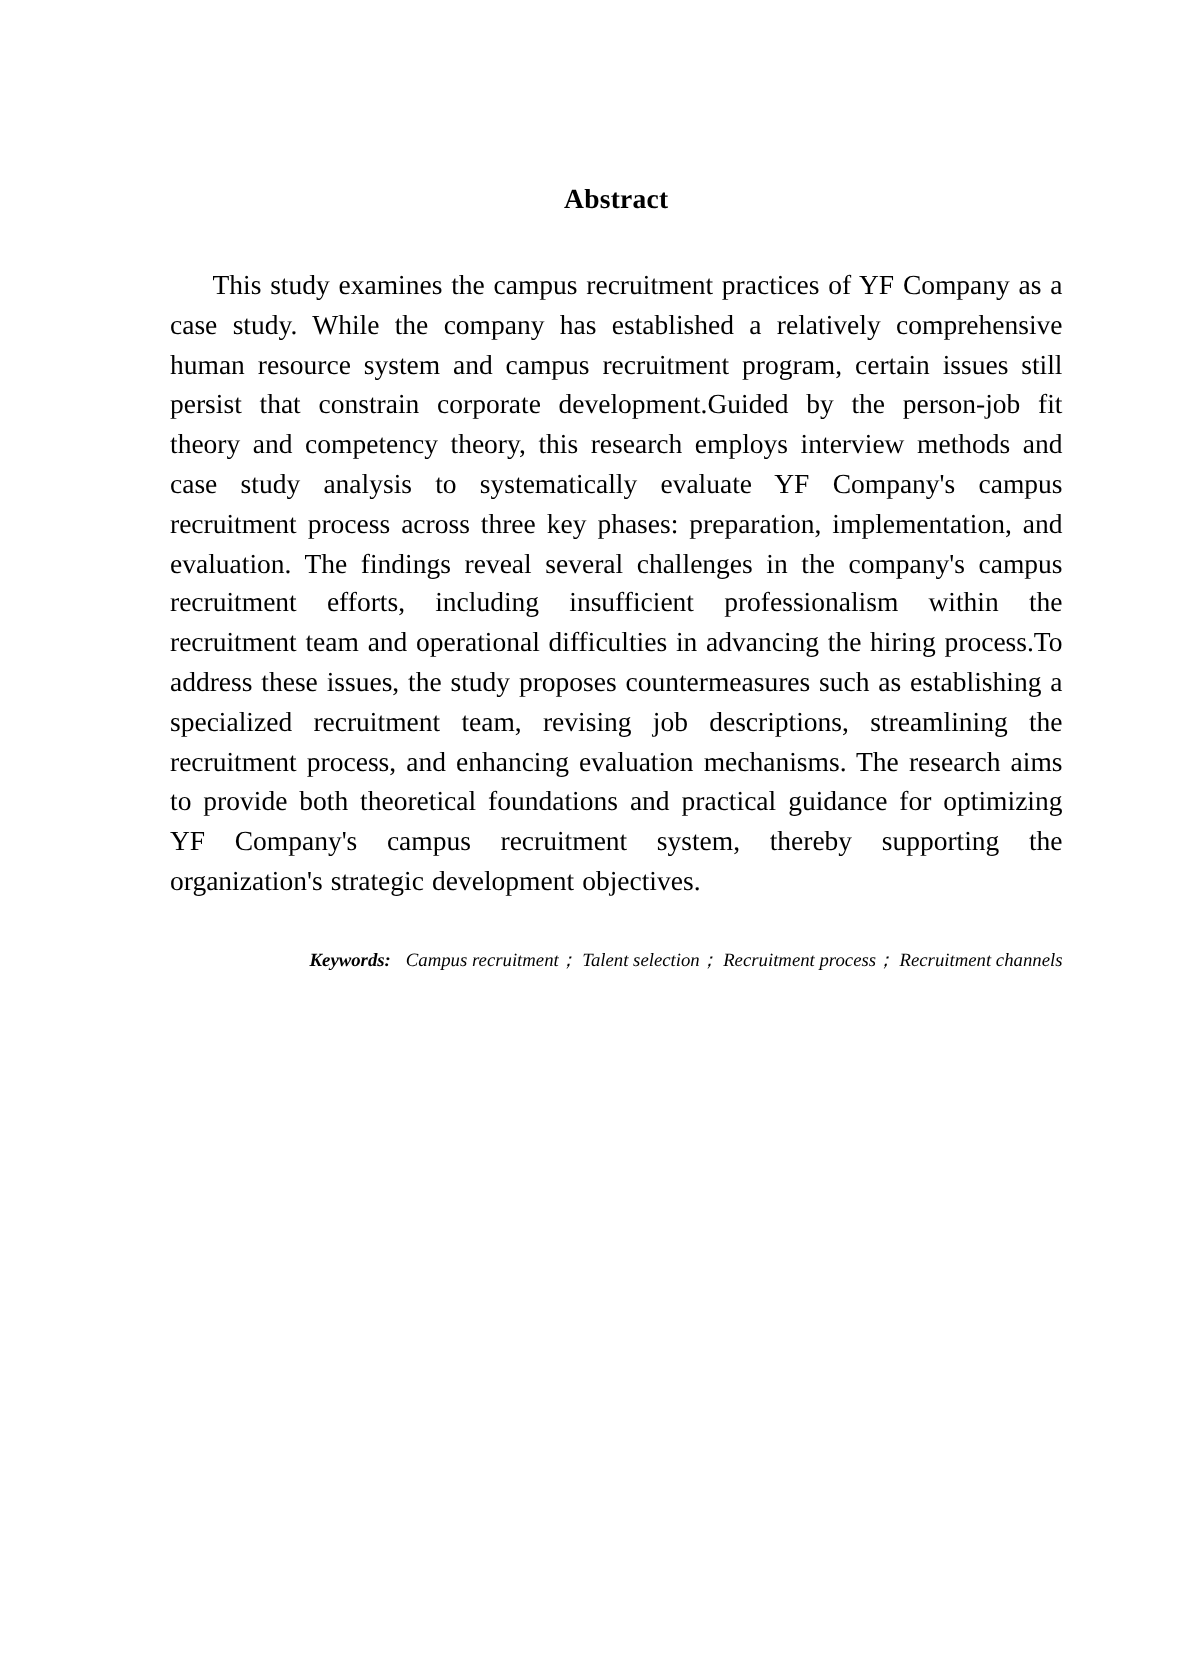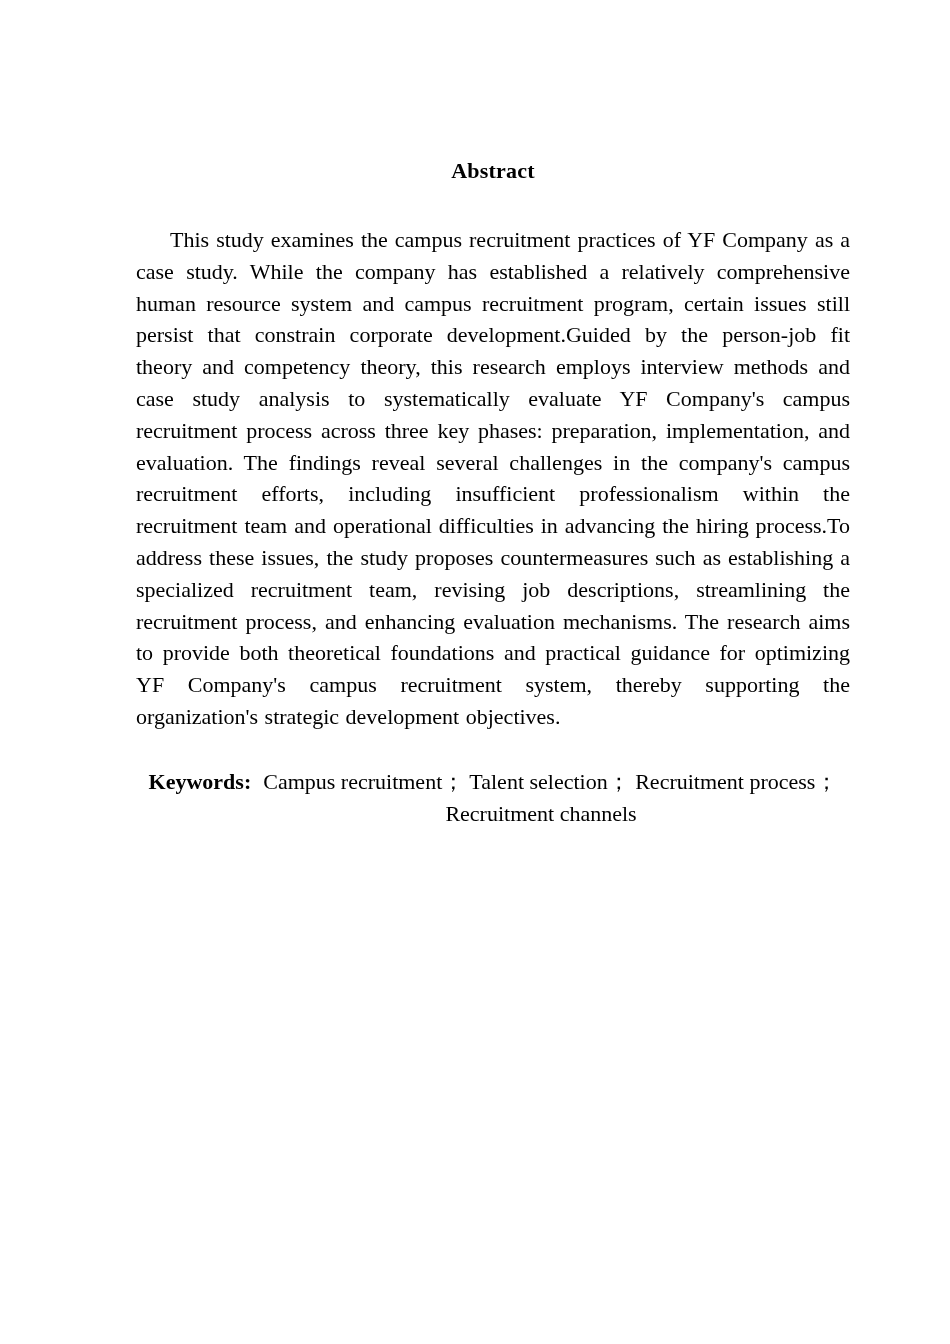"Abstract" .page { margin: 12px auto -> 0 auto }
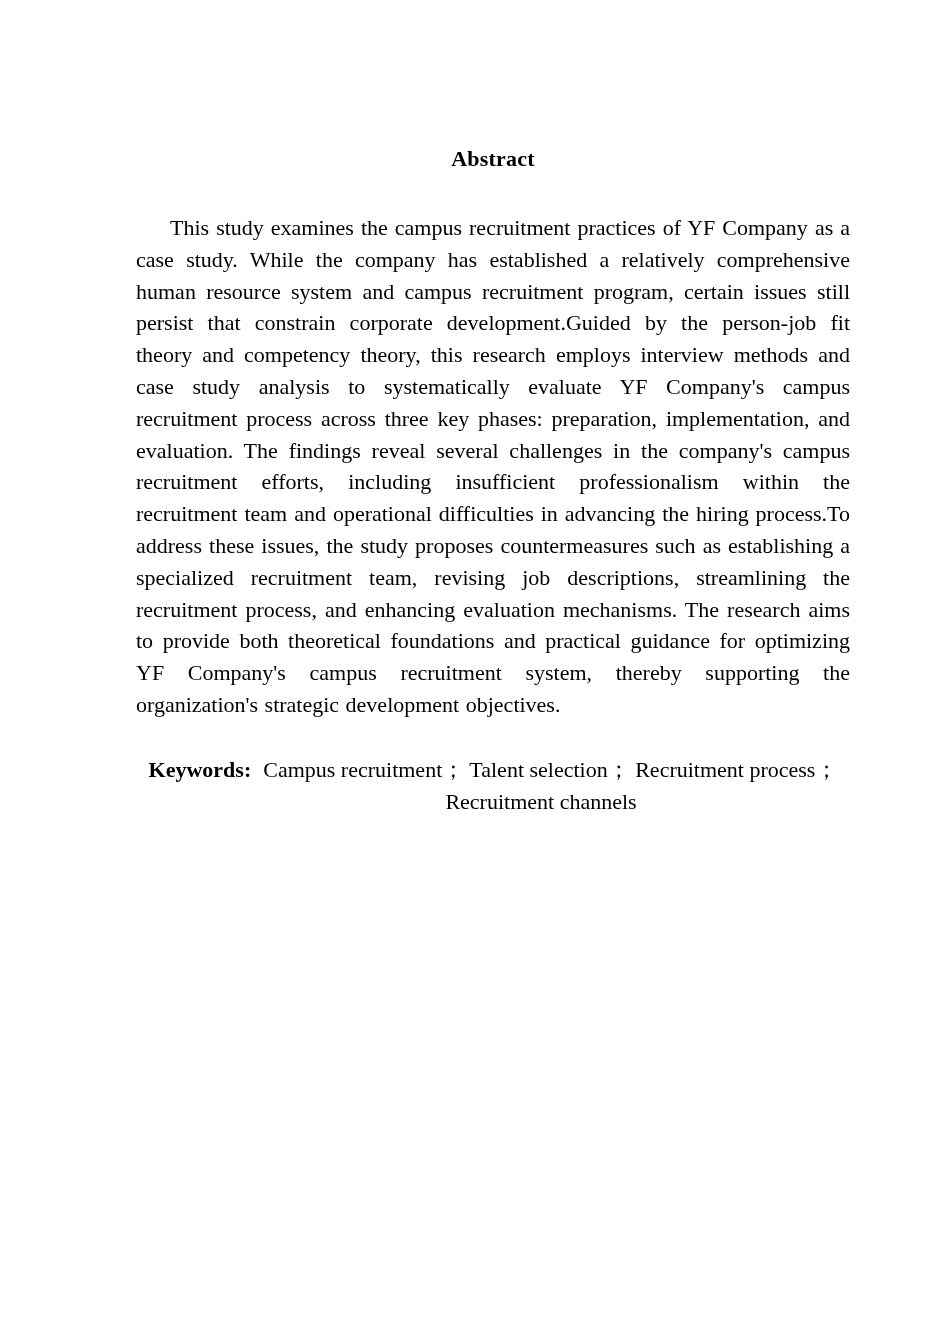"Keywords: Campus recruitment； Talent" .keywords { font-size: 22px -> 15px; font-style: none -> italic; text-align: center -> right }
